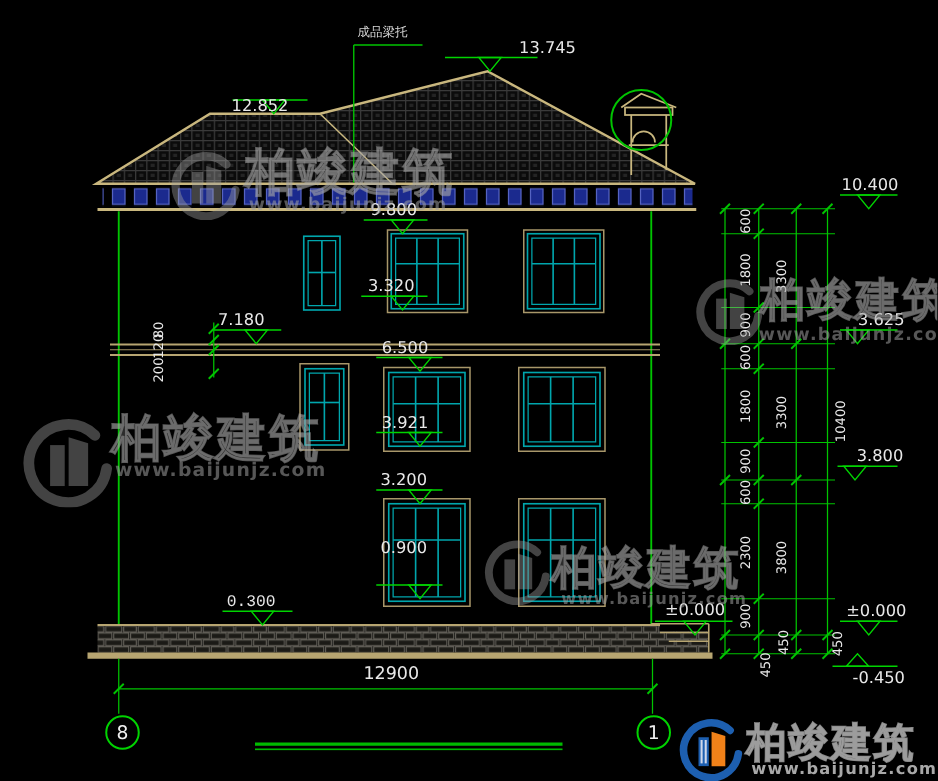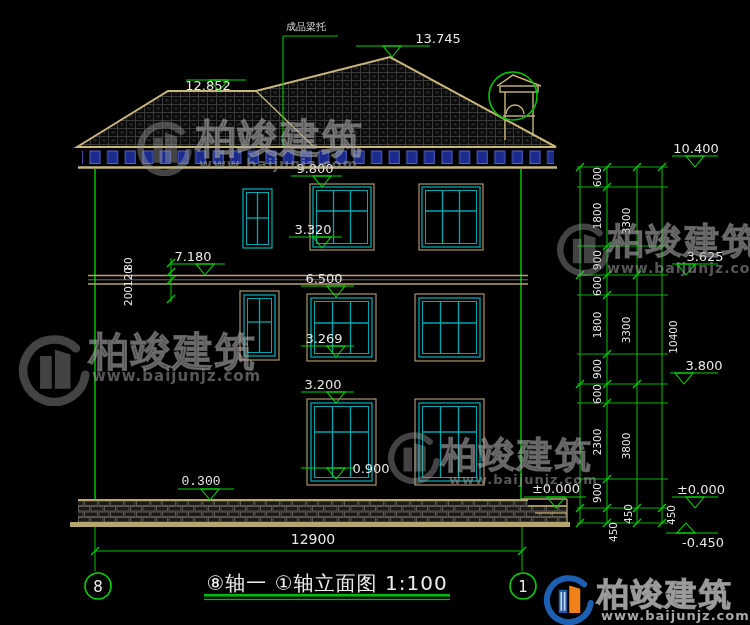"3.269" div.lbl { text: 3.269 -> 3.921 }
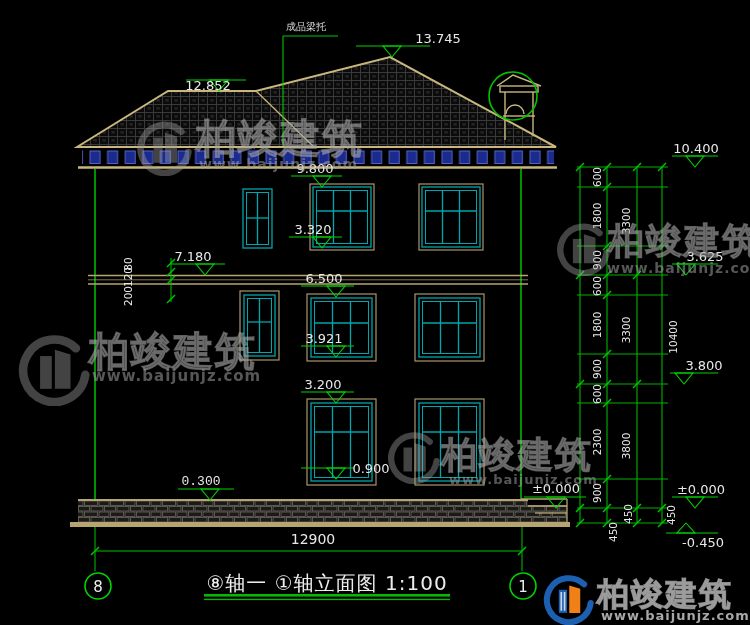"0.900" div.lbl { margin-left: 48px -> none; top: 462px -> 432px }
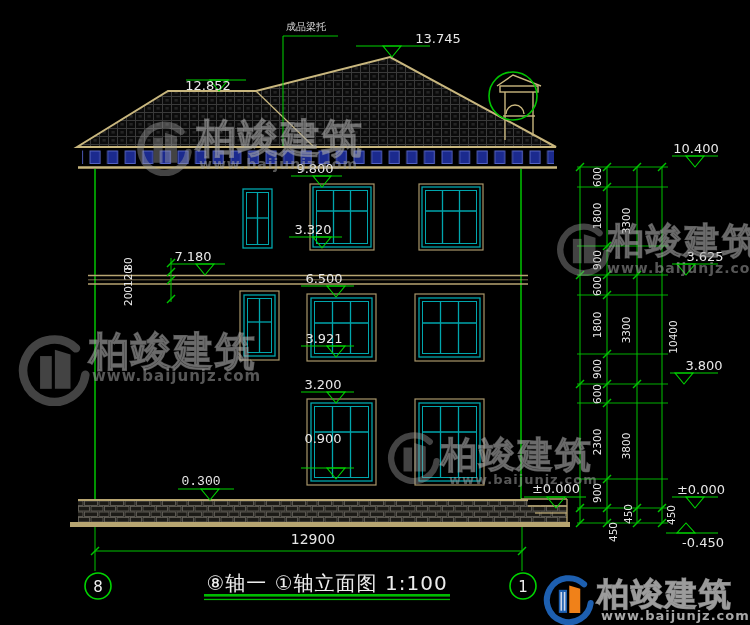"⑧轴一 ①轴立面图 1:100" div.lbl { html: <div>⑧轴一 ①轴立面图 1:100</div> -> none }
